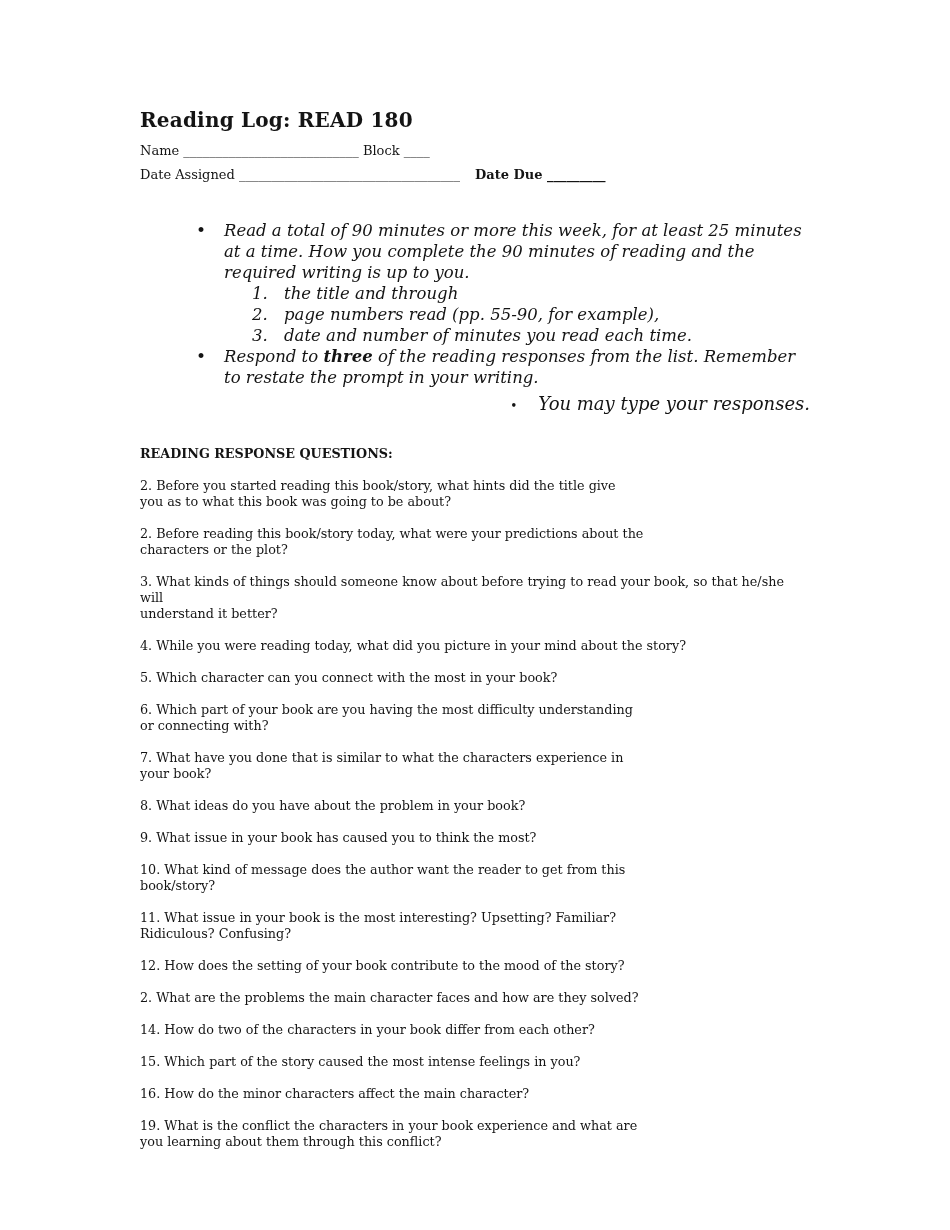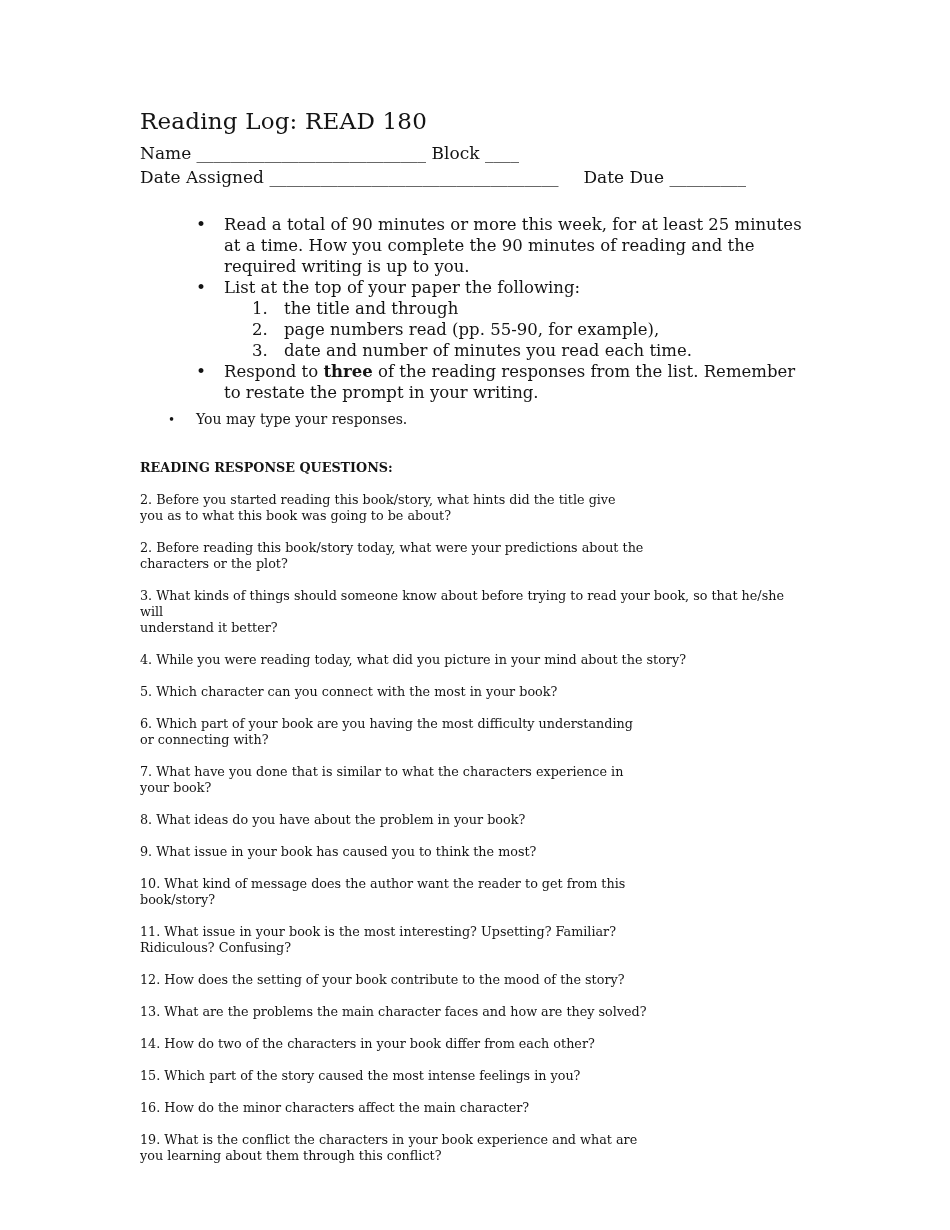"Reading Log: READ 180" .doc-title { font-size: 23px -> 20px; font-weight: normal -> bold }
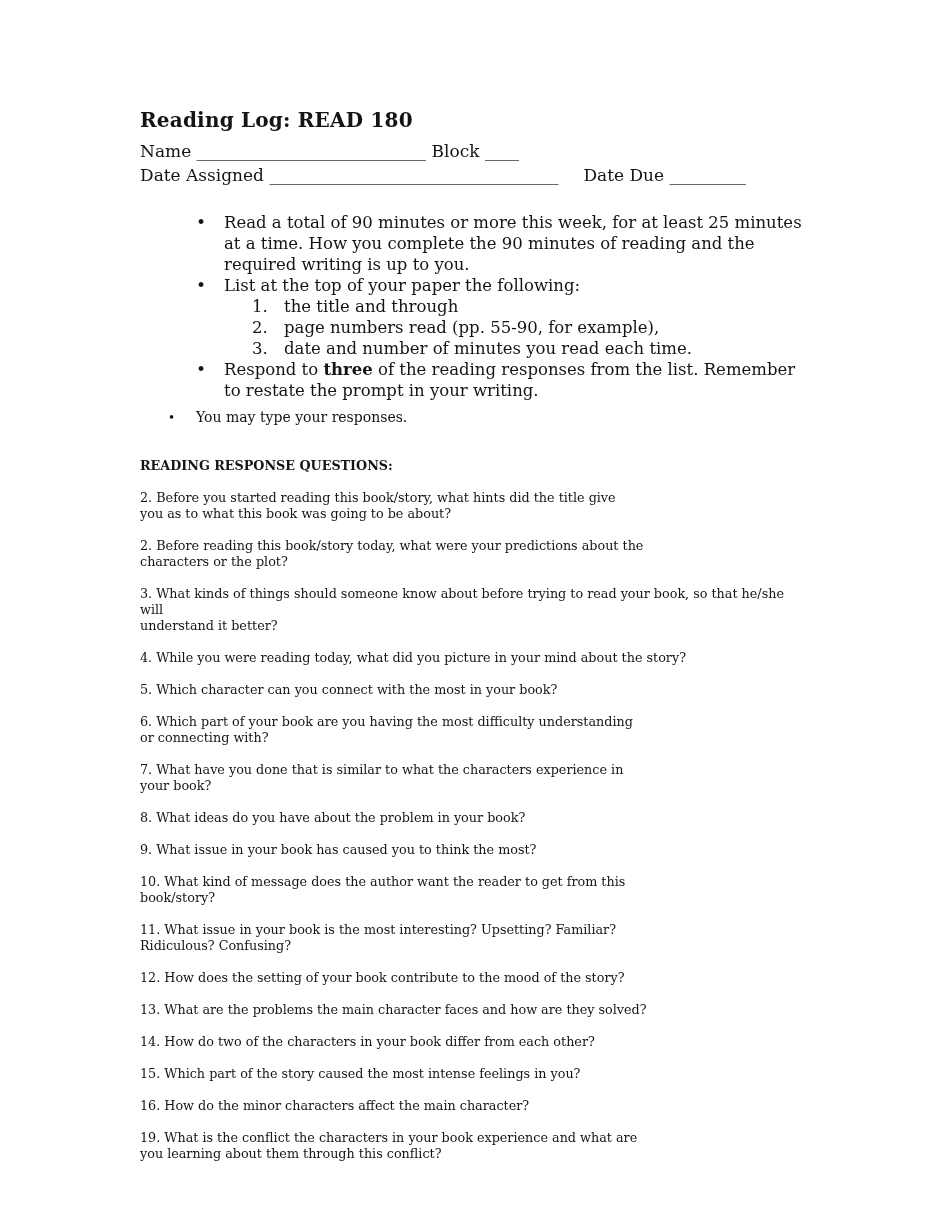"Name ___________________________ Block" .form-line { font-size: 17px -> 13px }
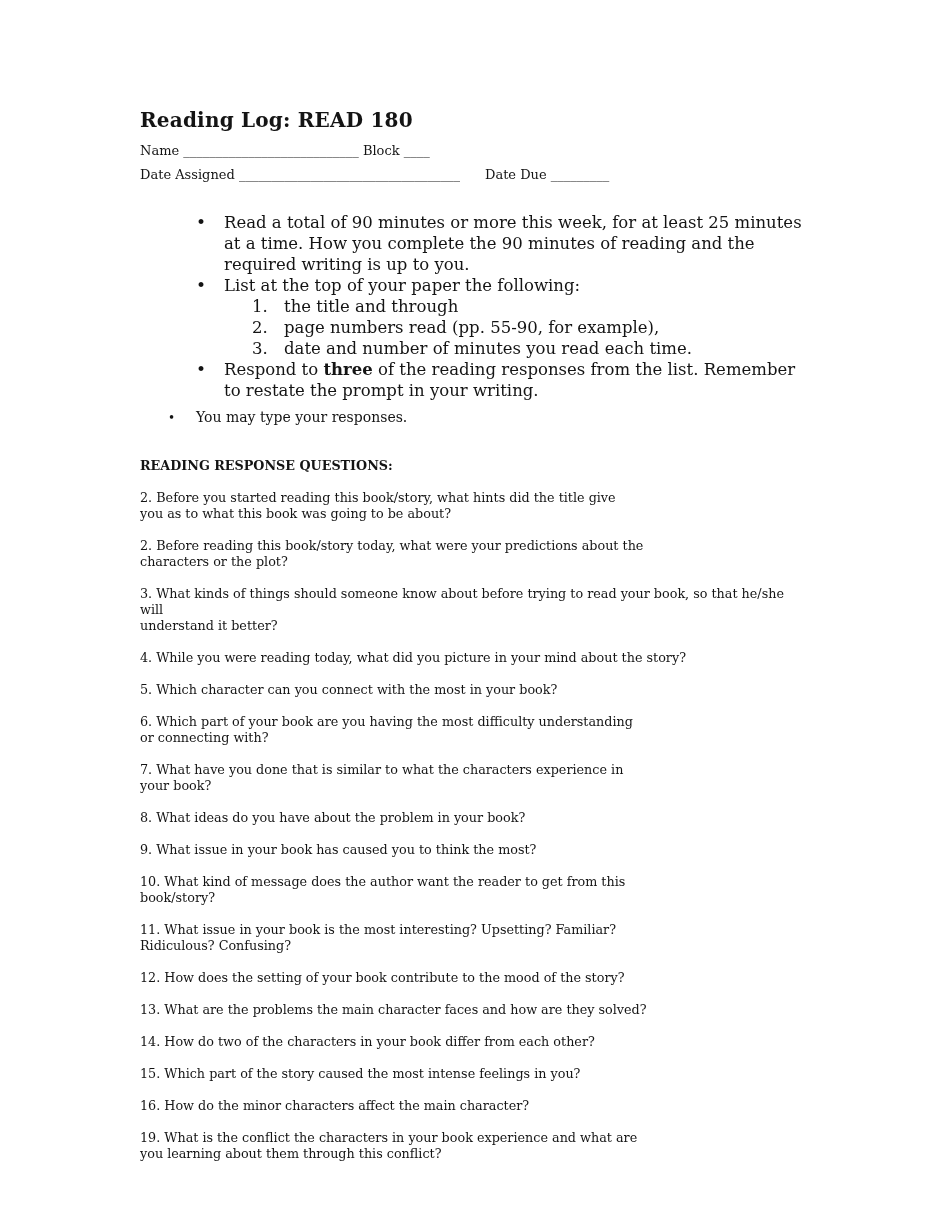"Date Due _________" .date-due-part { font-weight: none -> bold; margin-left: 25px -> 15px }
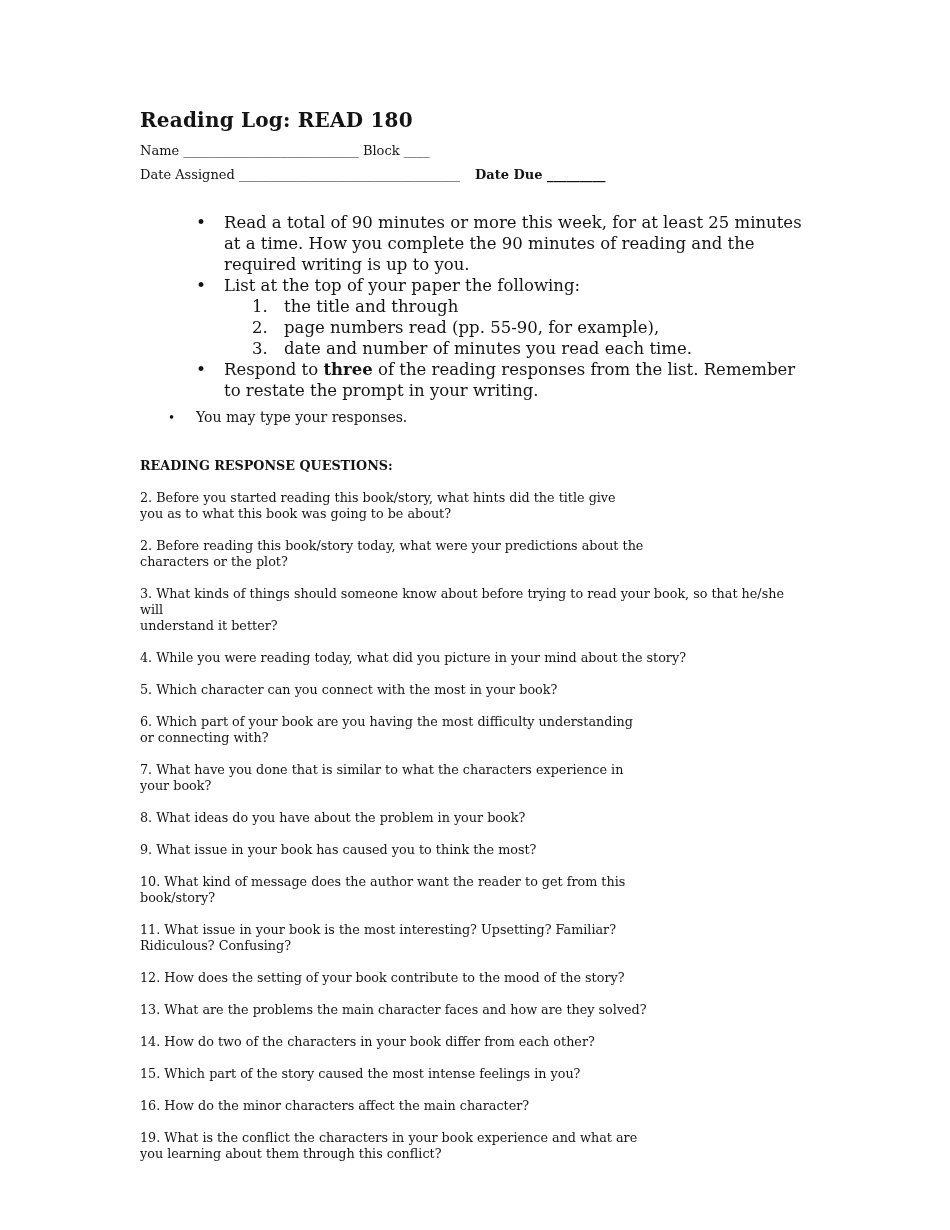"Read a total of 90" .bullets { font-style: none -> italic; margin-top: 26px -> 34px }
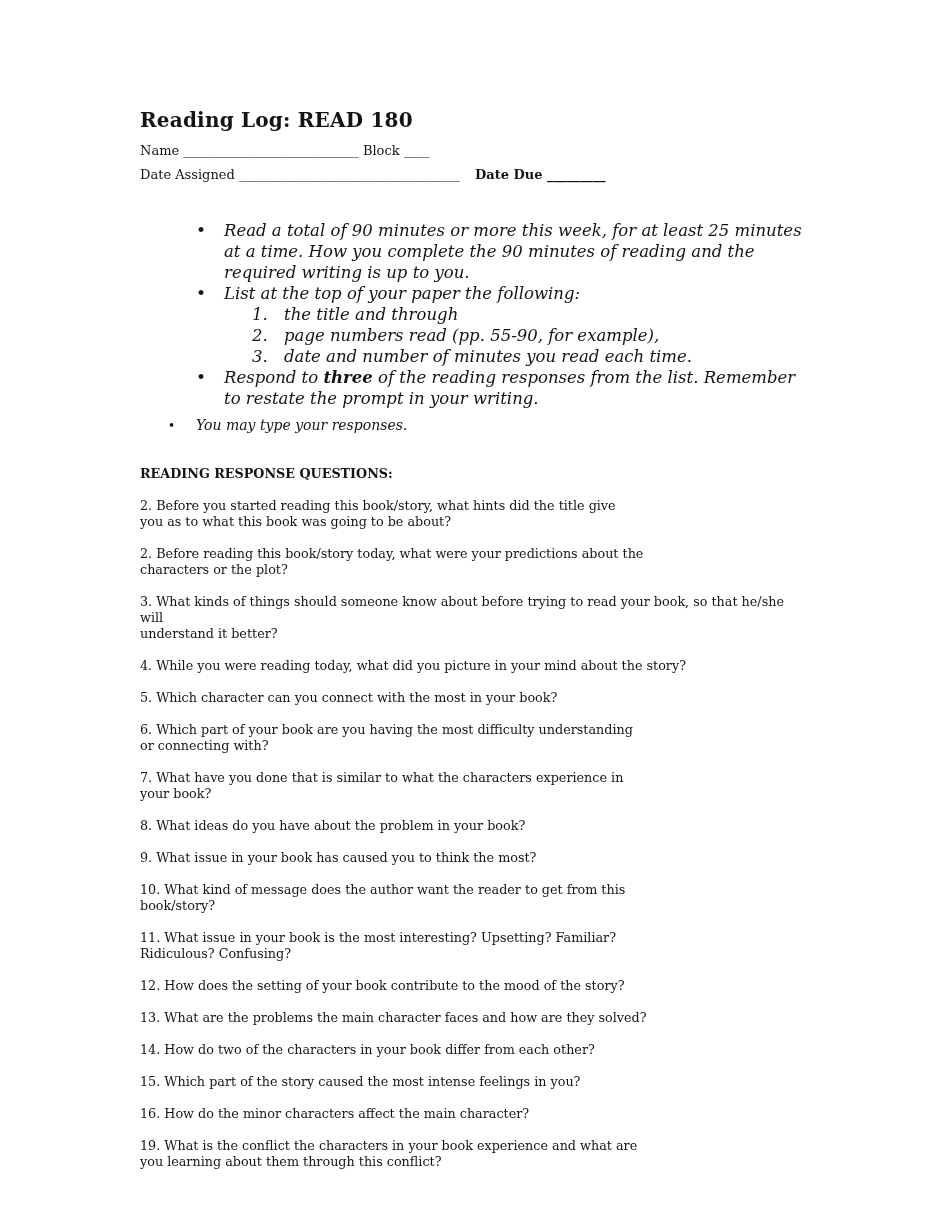"List at the top of" div.bullet-item { html: <div> <span></span> <span>List at the top of your paper the following:</span> </div> -> none }
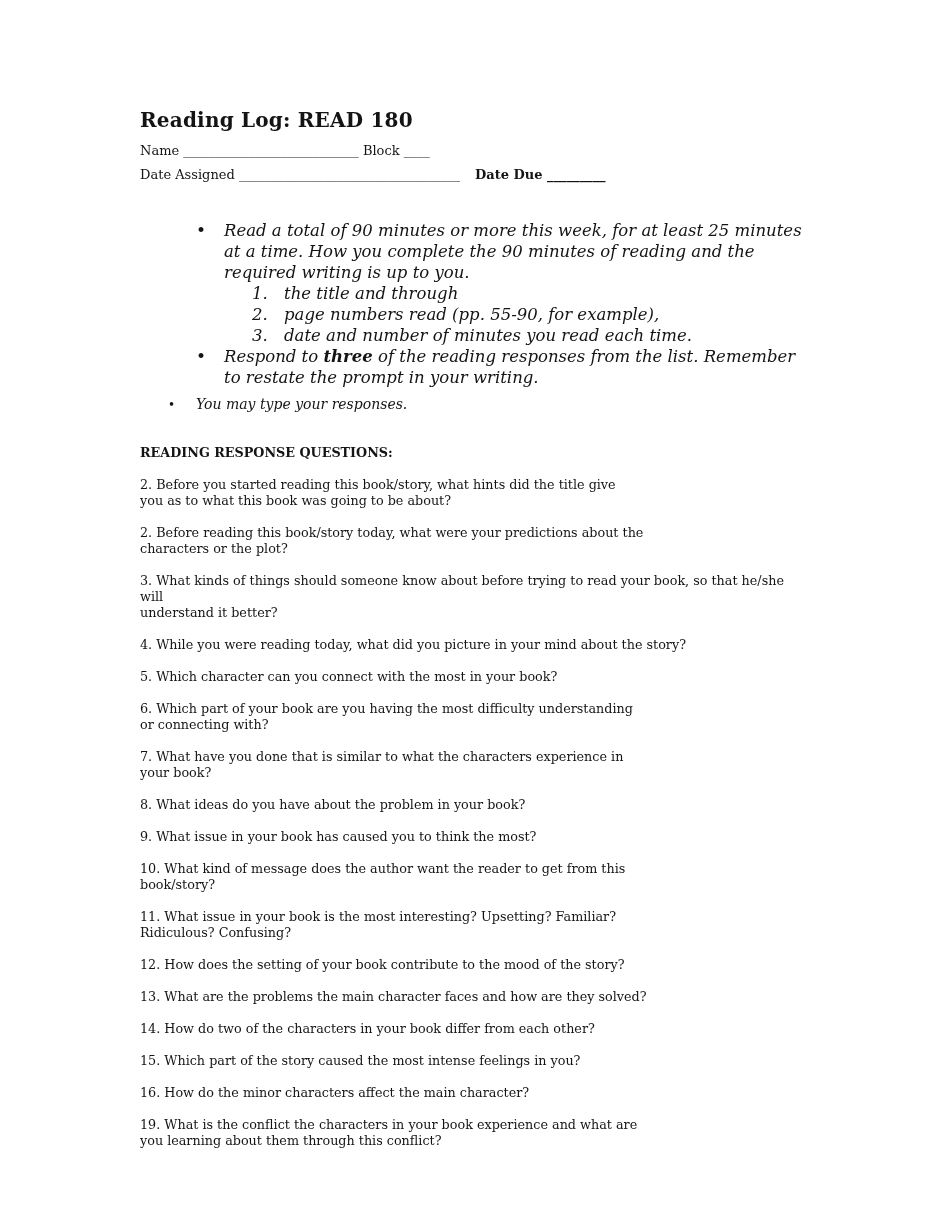"You may type your responses." .type-note { font-size: 14px -> 18px; justify-content: none -> flex-end }
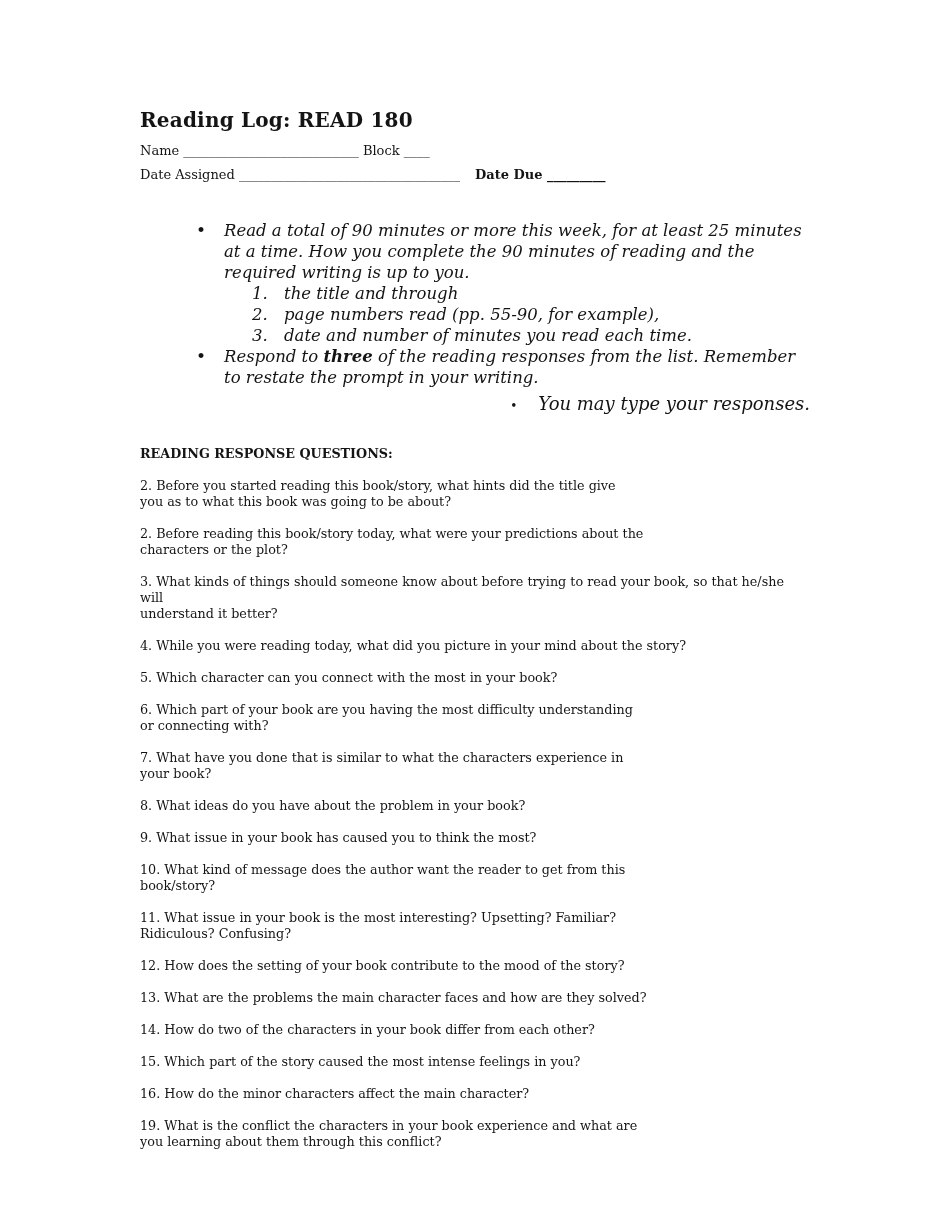"13. What are the problems" p.question { text: 13 -> 2 }
